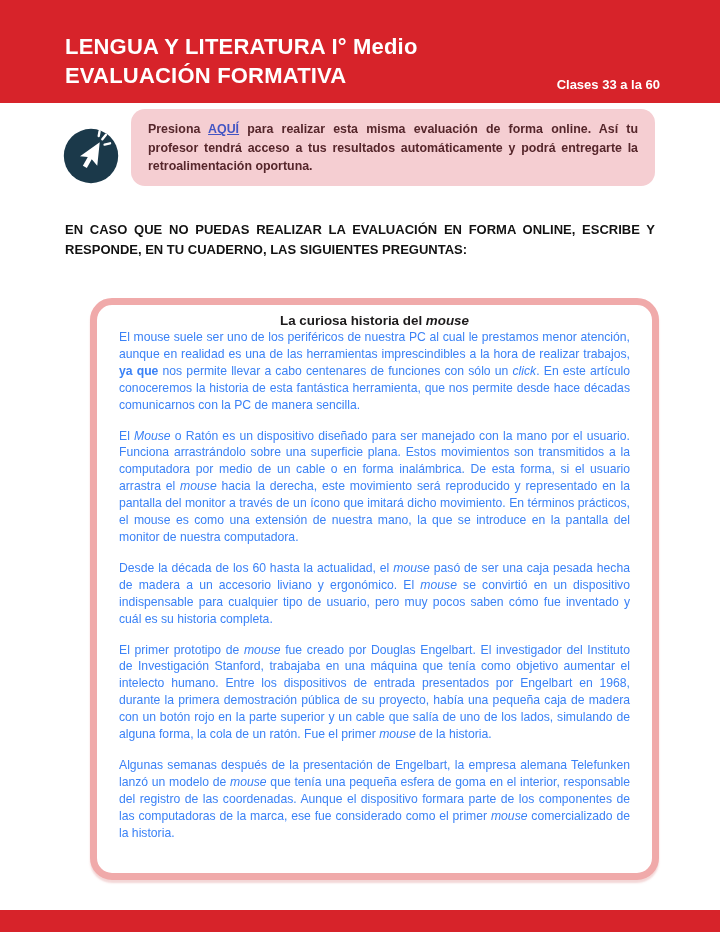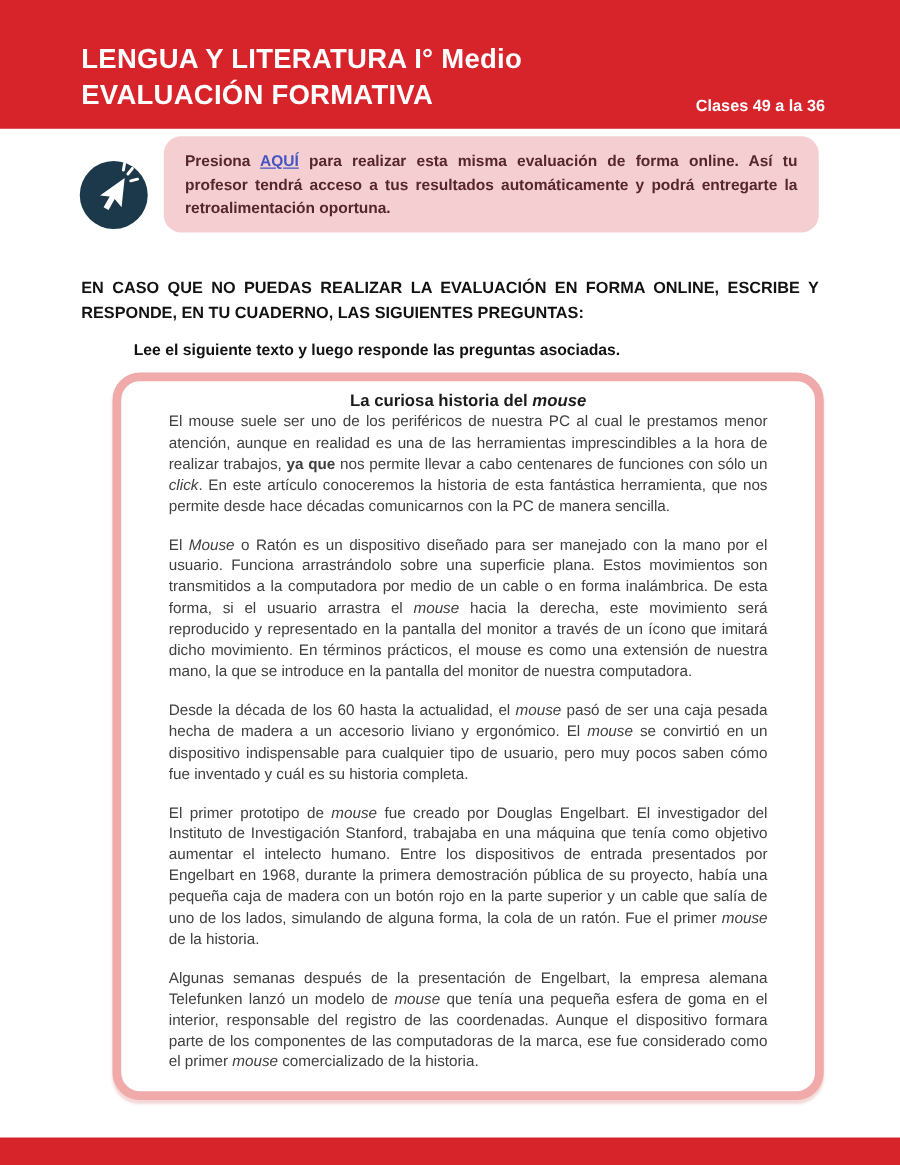"Clases 49 a la 36" div.classes { text: 49 a la 36 -> 33 a la 60 }
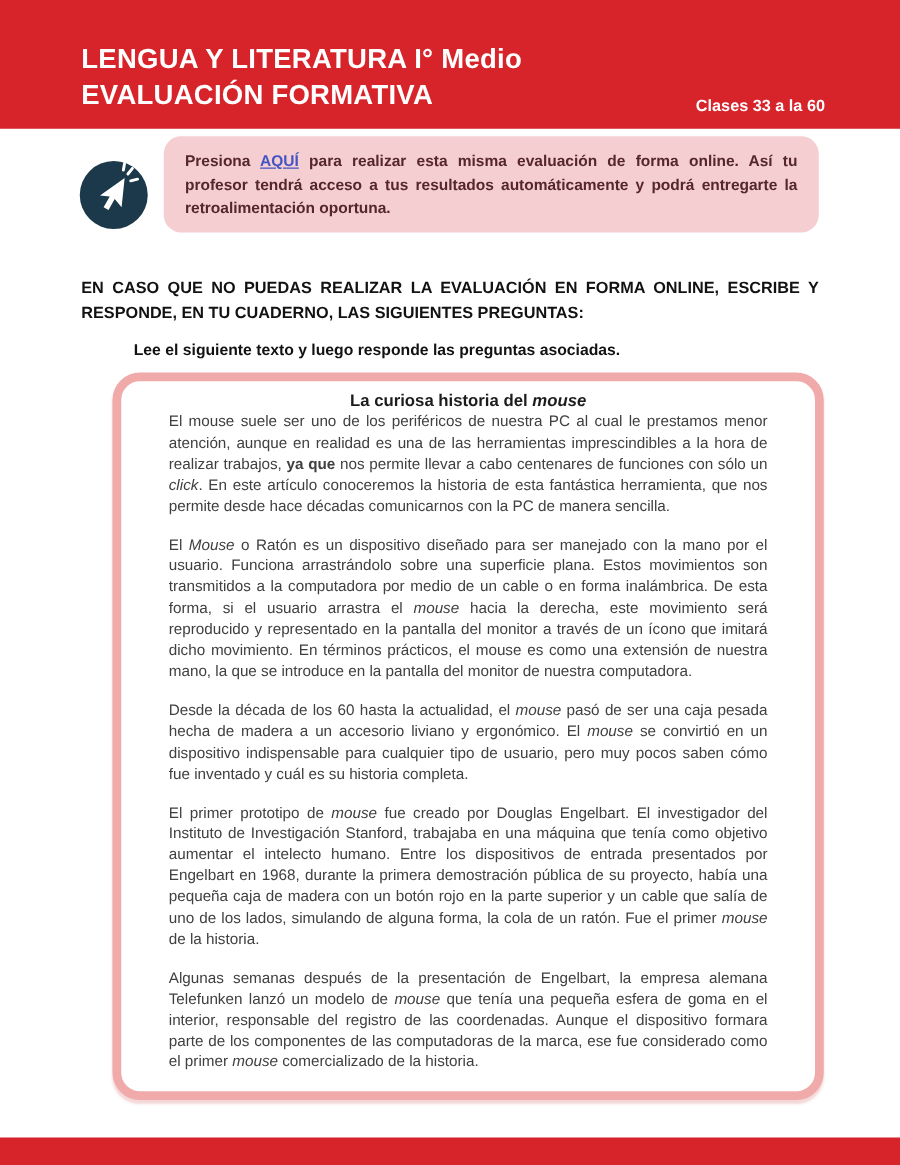"Lee el siguiente texto y" p.read-note { html: <p>Lee el siguiente texto y luego responde las preguntas asociadas.</p> -> none }
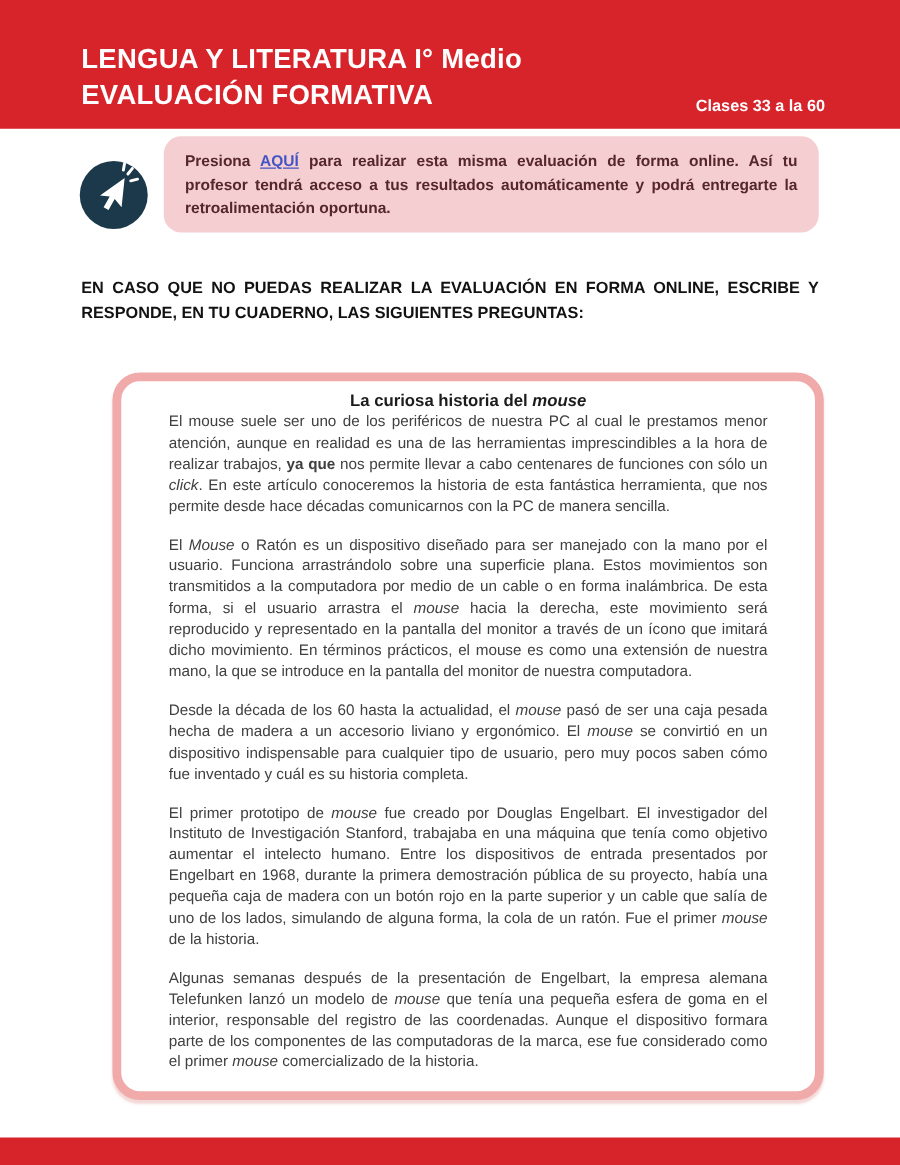"El mouse suele ser uno" .article-body p { color: #404040 -> #3b82f6; margin: 0 16px 14px -> 0 0 14px }
